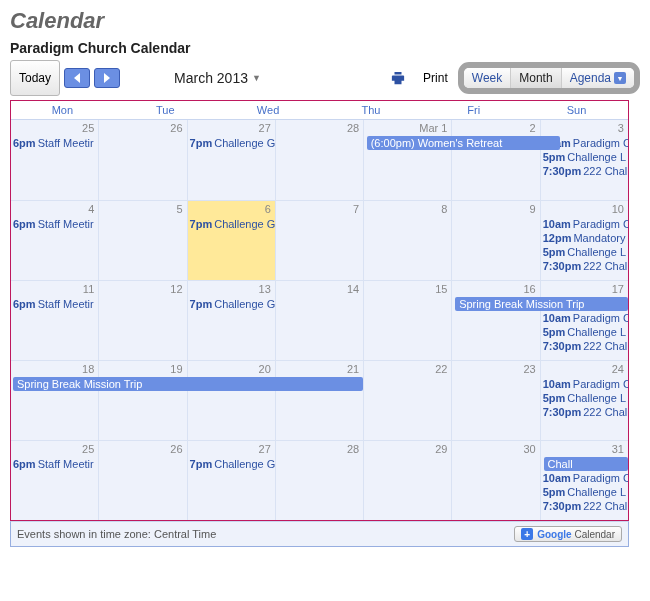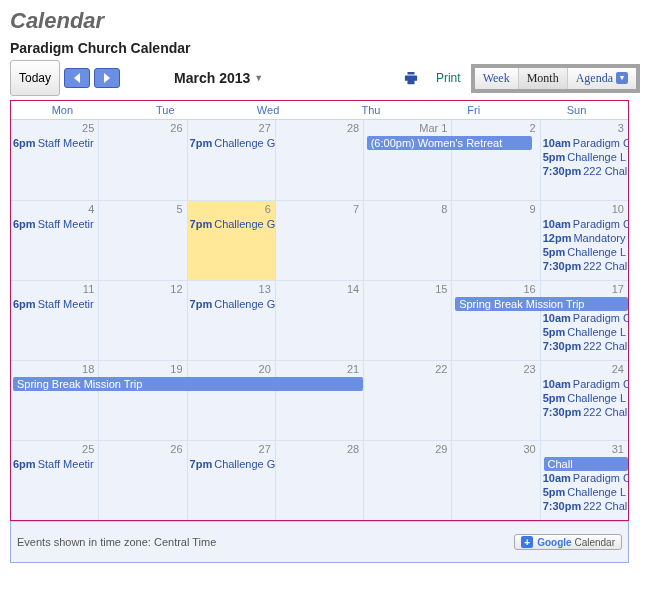"March 2013" .month-label { font-weight: bold -> normal }
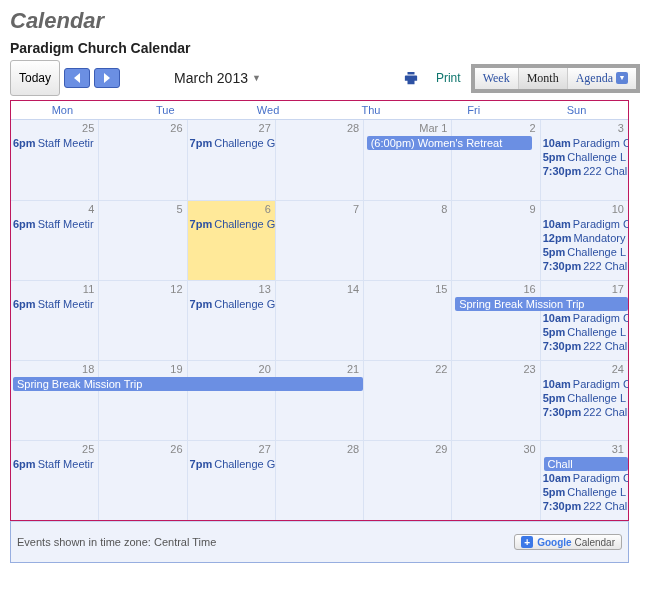"Print" .print { color: #0f766e -> #000000 }
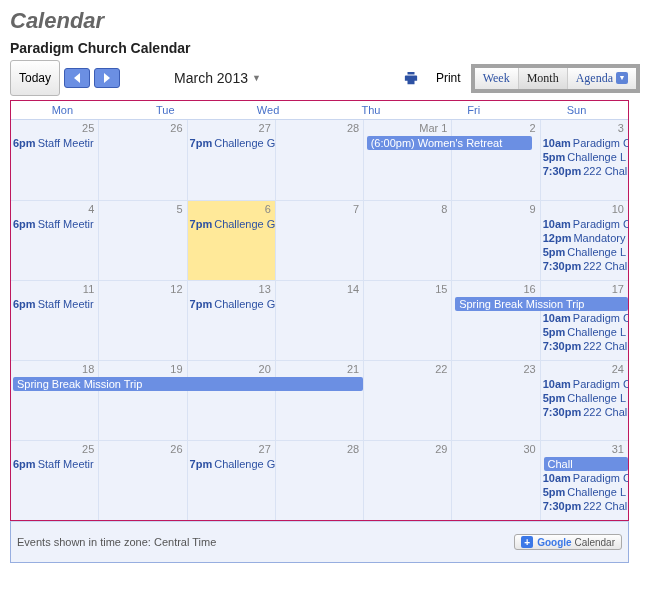"Week" .tabs { border: 4px solid #a3a3a3 -> 6px solid #a3a3a3; border-radius: 0 -> 11px; font-family: Liberation Serif, serif -> none }
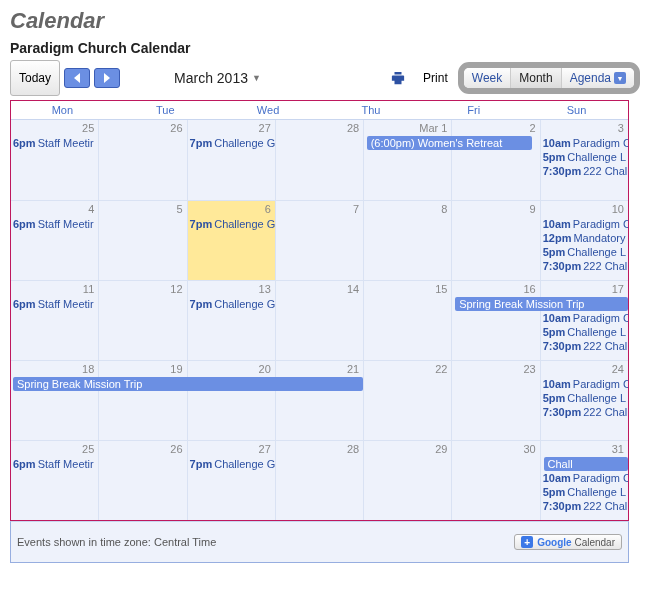"(6:00pm) Women's Retreat" div.span-ev { width: 165px -> 193px }
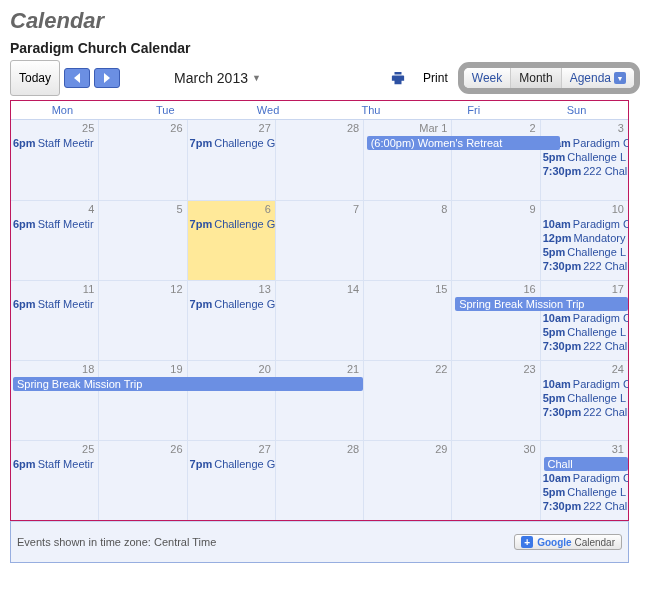"Events shown in time zone:" .footer { padding: 12px 6px -> 4px 6px }
